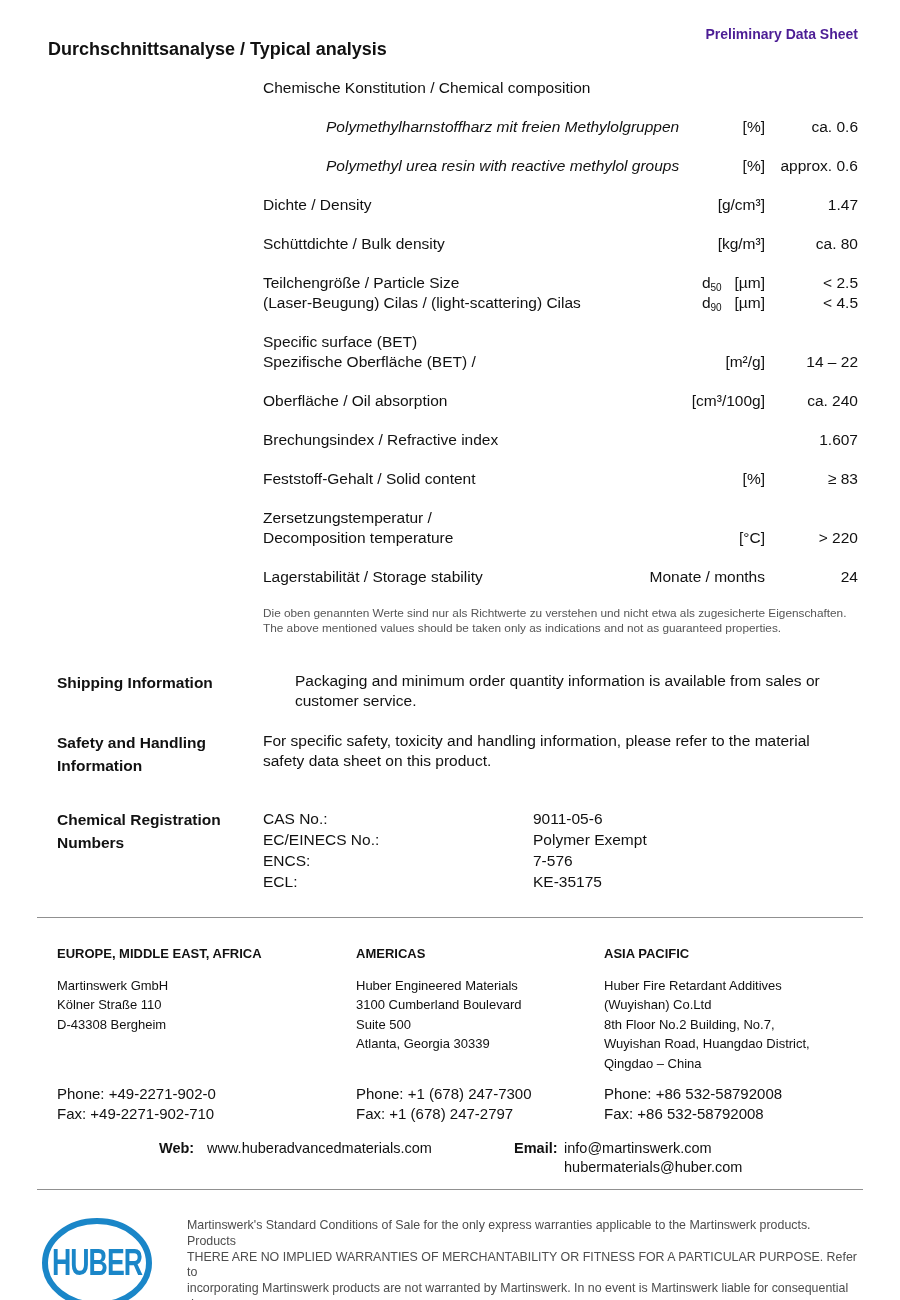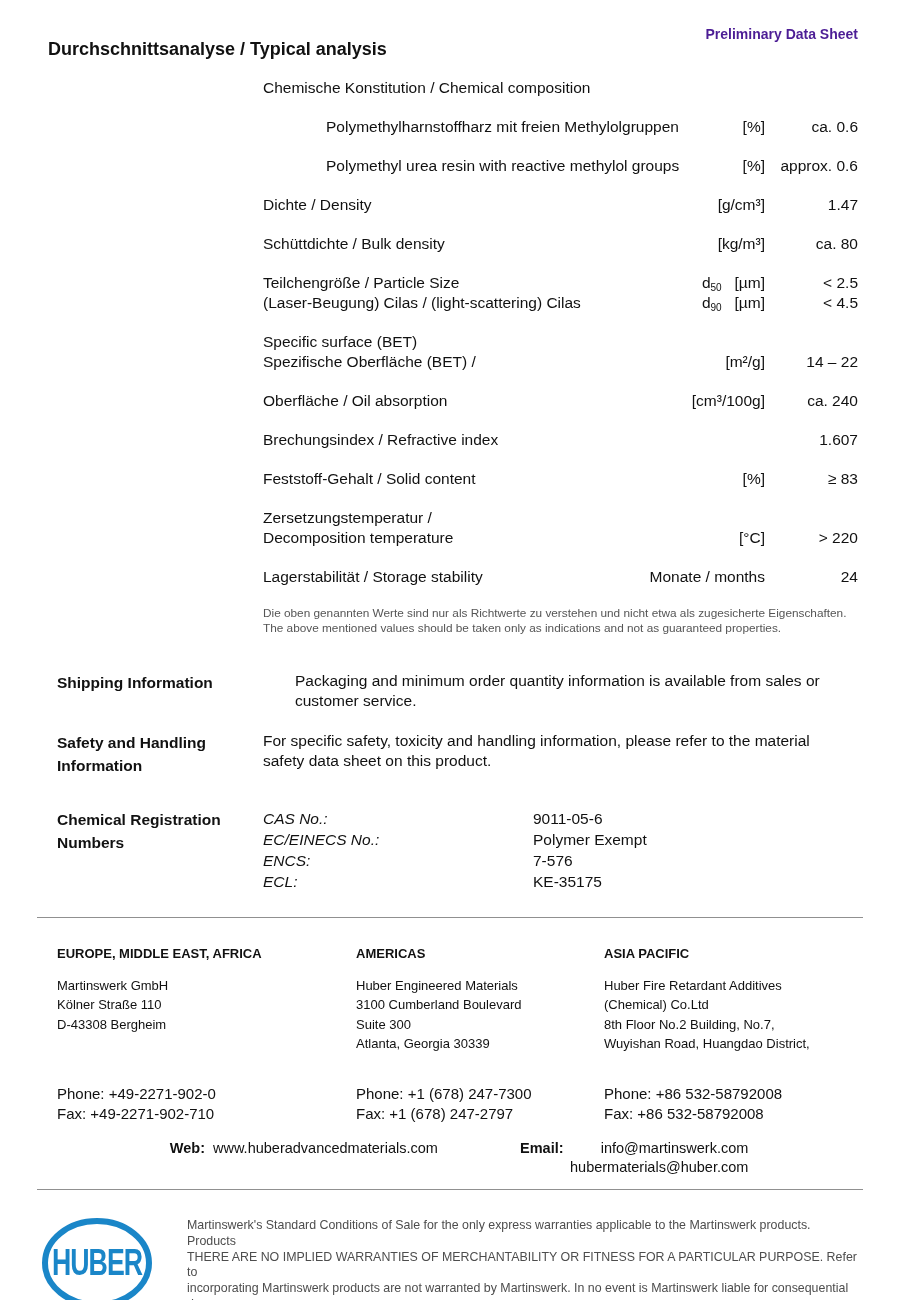"Polymethylharnstoffharz mit freien" .arow .lab.ind { font-style: none -> italic }
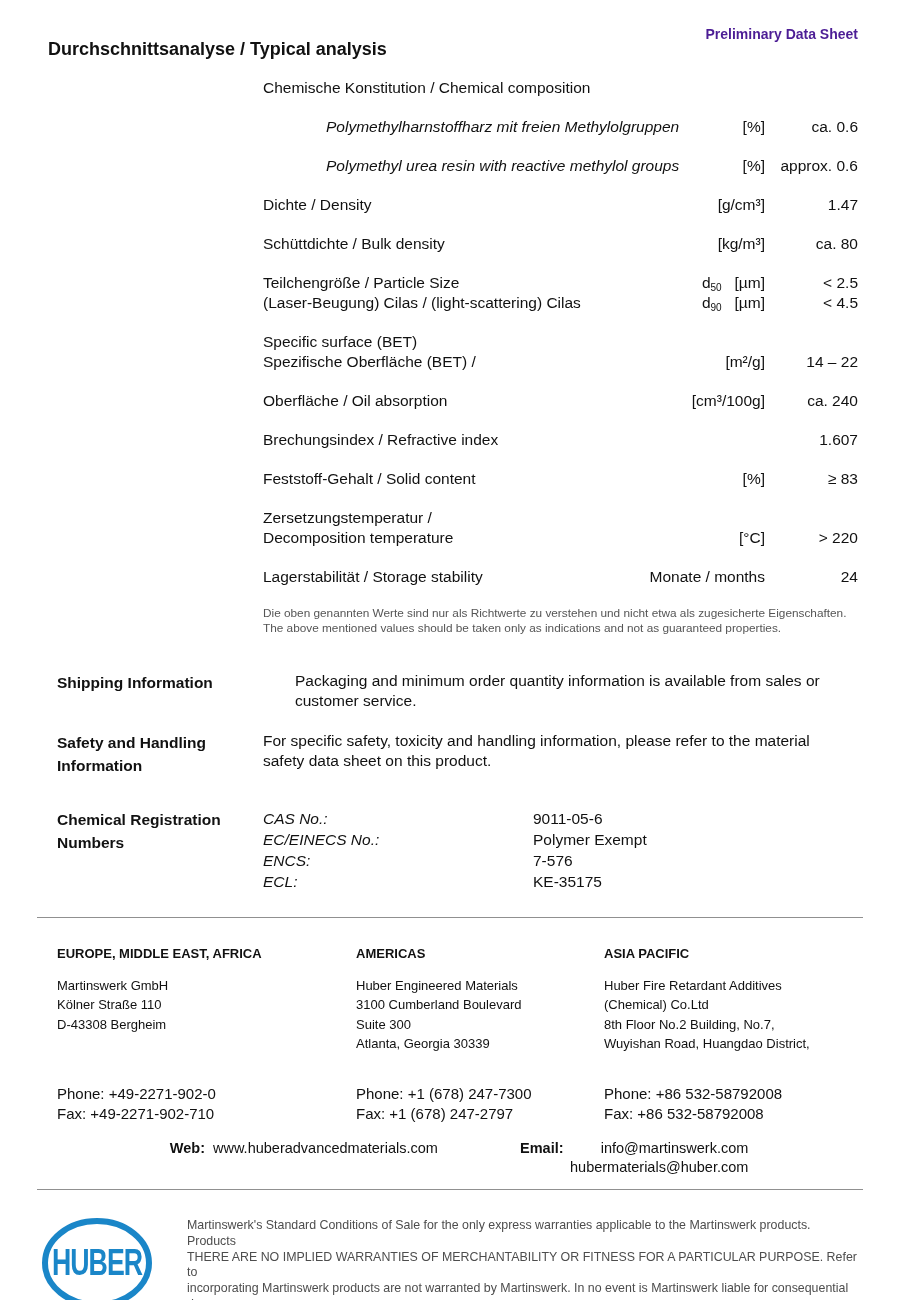"CAS No.:" .reg-rows .rl { font-style: italic -> none }
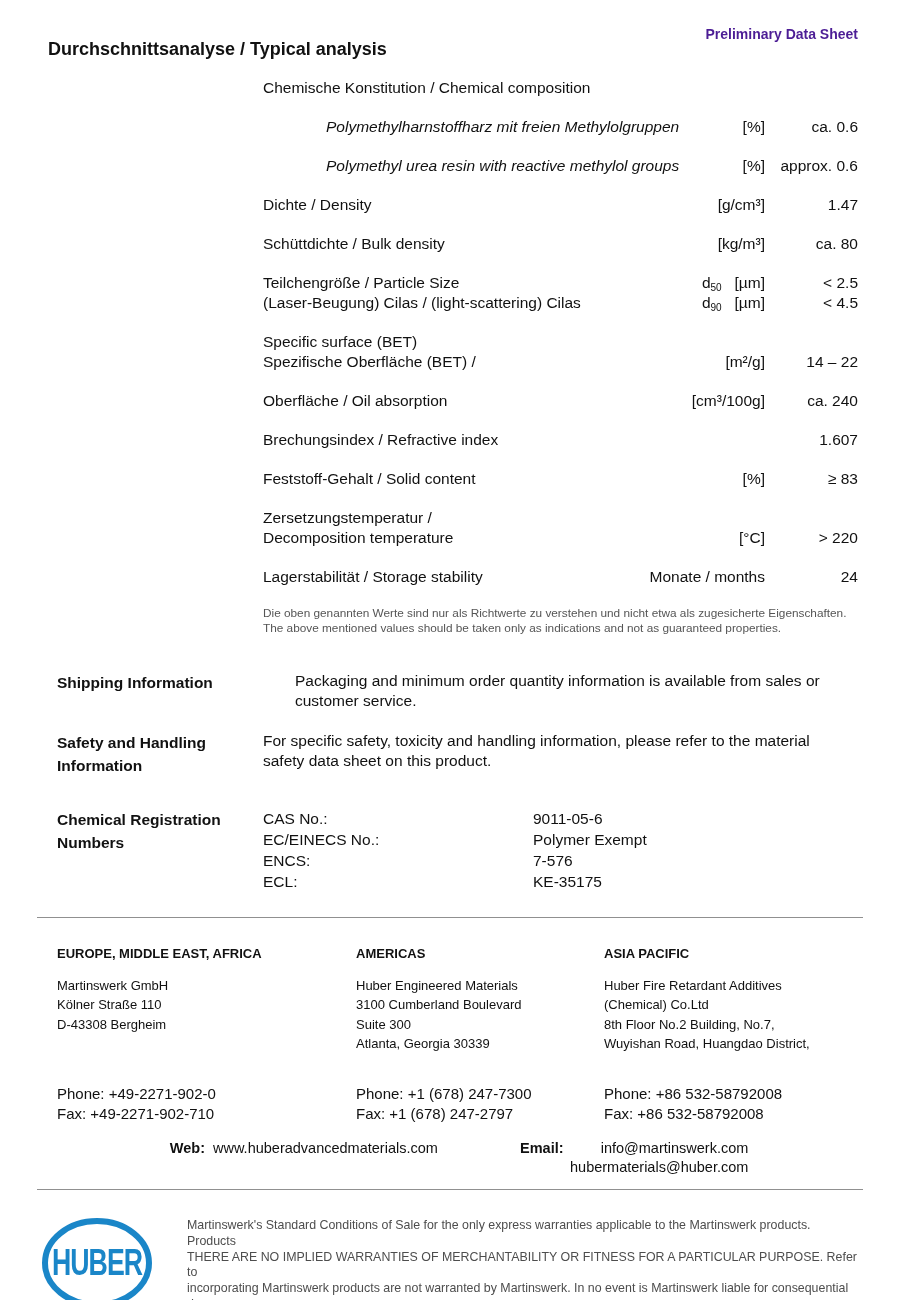"(Chemical) Co.Ltd" div.aline { text: Chemical -> Wuyishan }
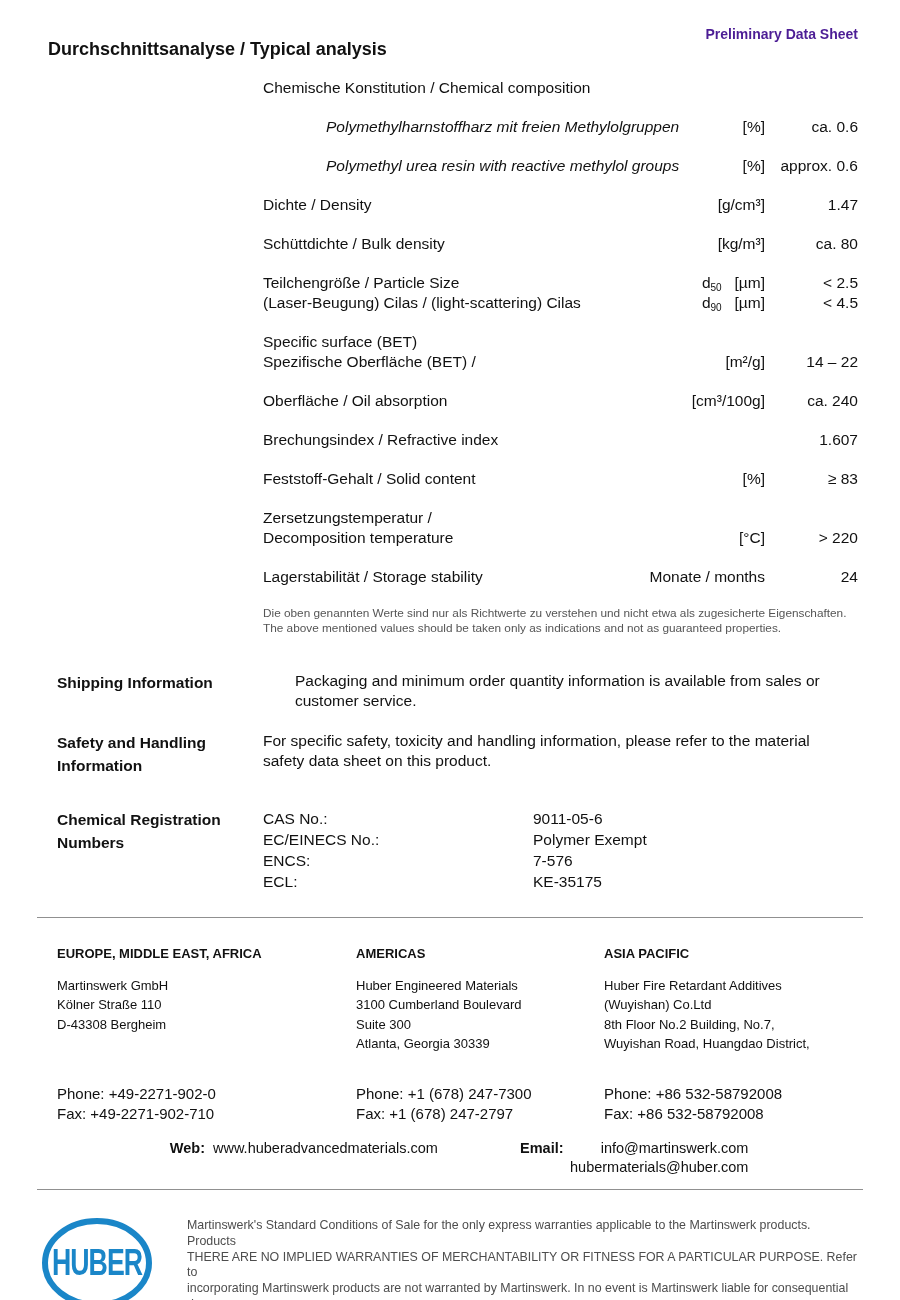"Suite 300" div.aline { text: 300 -> 500 }
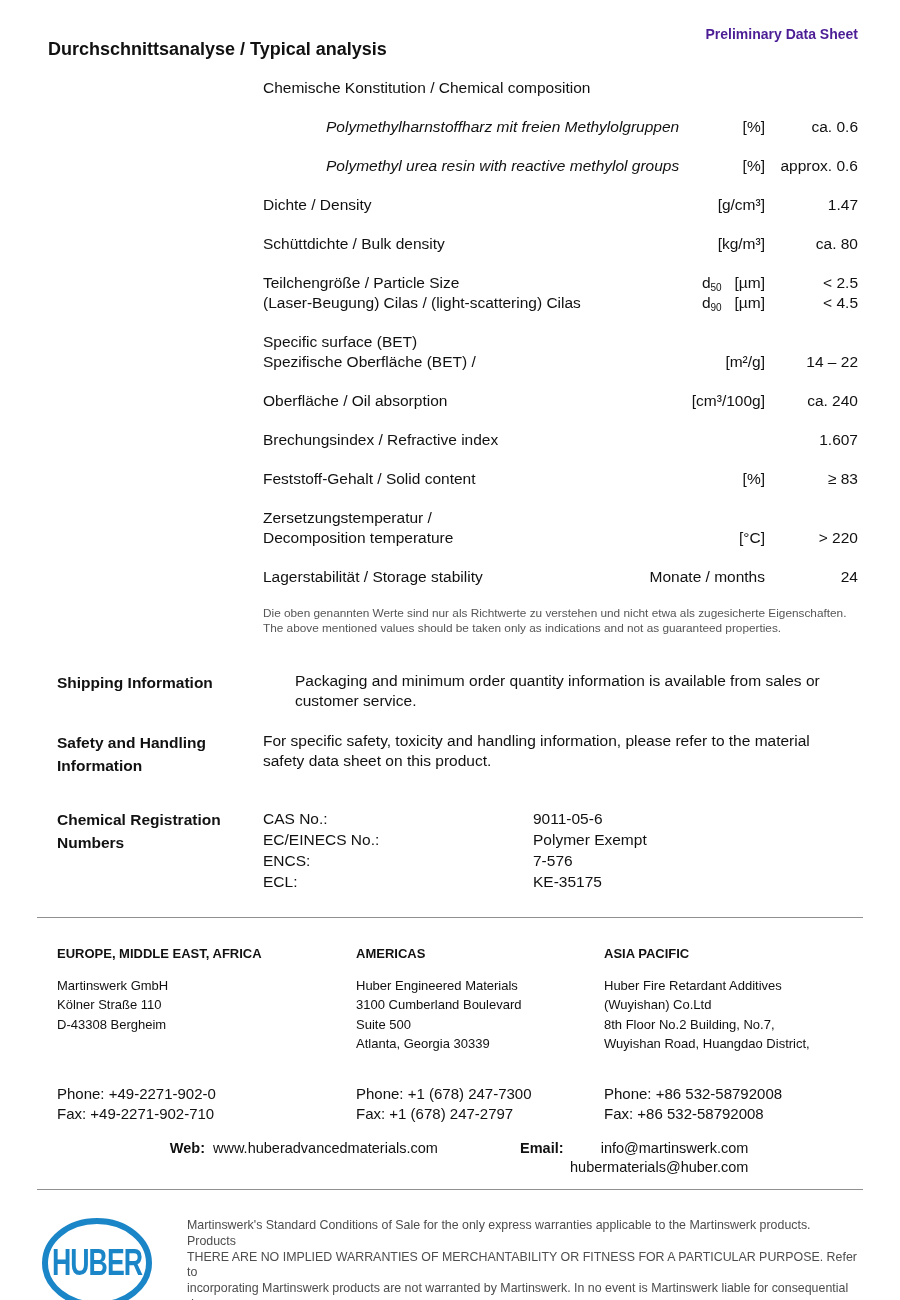"Qingdao – China" div.aline { html: none -> <div>Qingdao – China</div> }
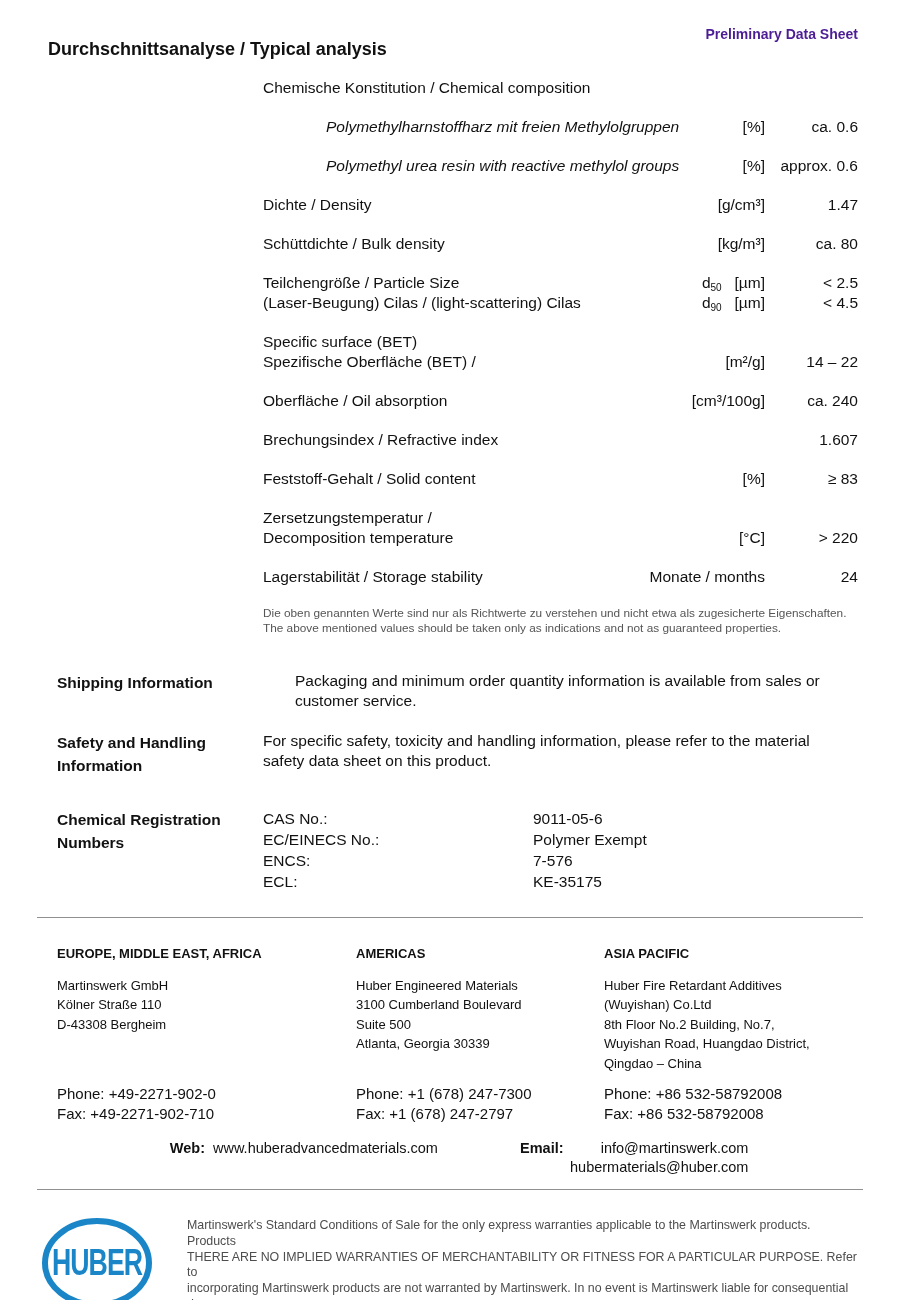"Web:" .webrow { left: 165px -> 159px; text-align: right -> none }
